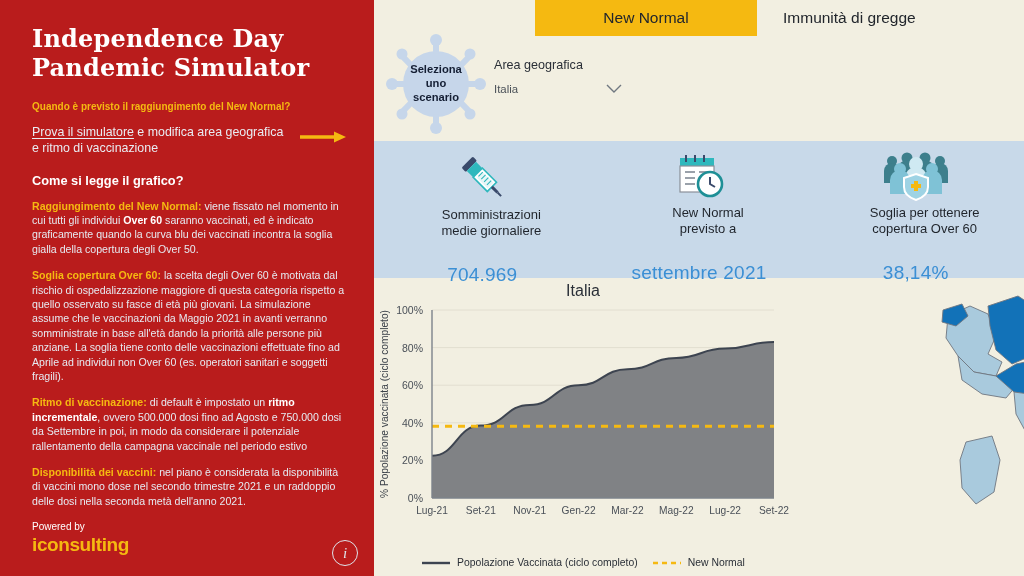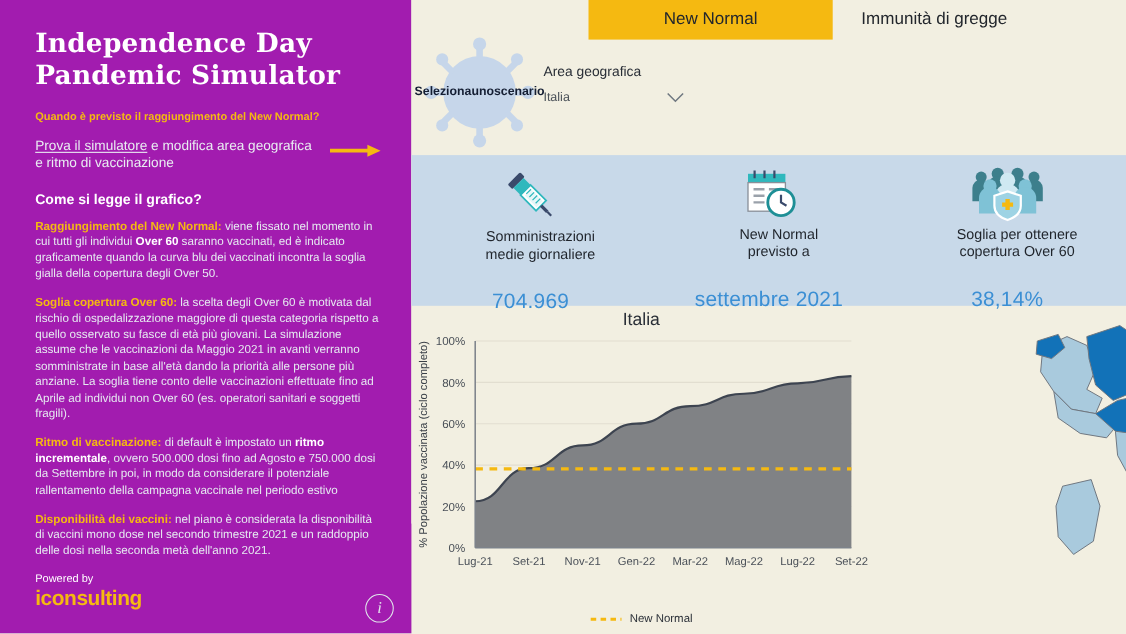"Independence Day Pandemic Simulator" .sidebar { background: #a21caf -> #b91c1c }
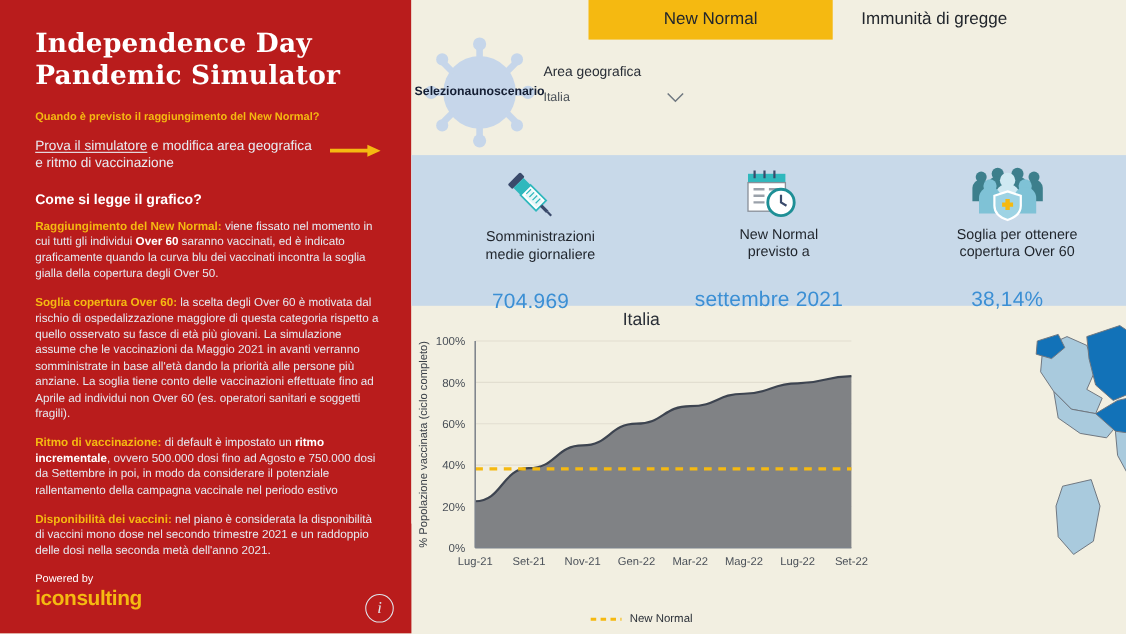"Seleziona" .virus .vlabel { flex-direction: none -> column }
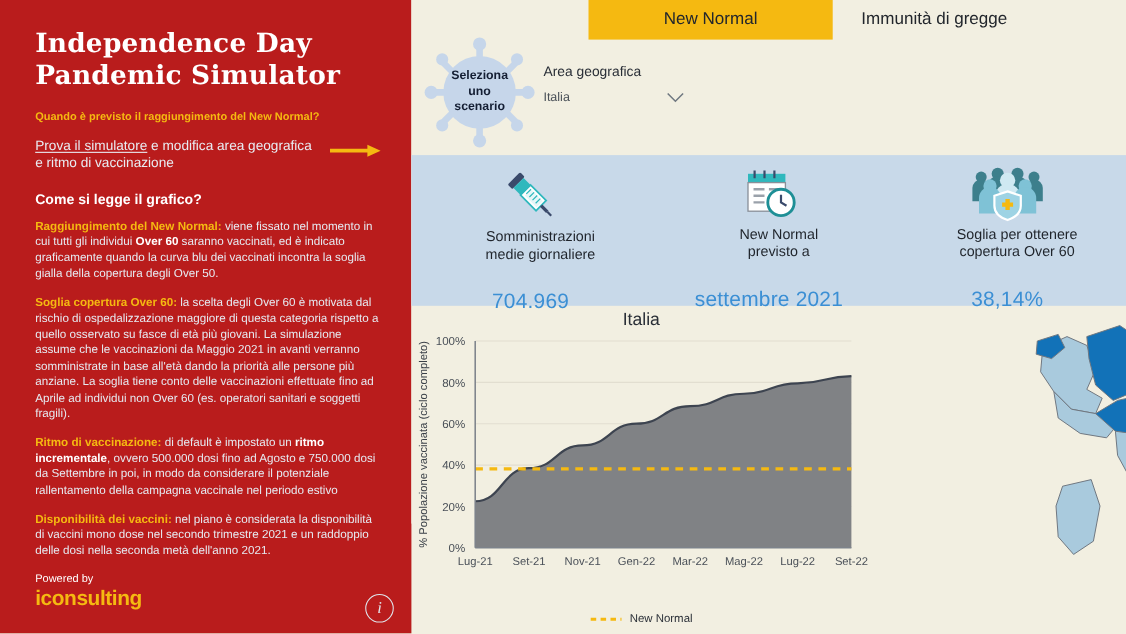"Popolazione Vaccinata (ciclo completo)" span.lg { html: none -> <span> <svg> <path></path> </svg> <span>Popolazione Vaccinata (ciclo completo)</span> </span> }
